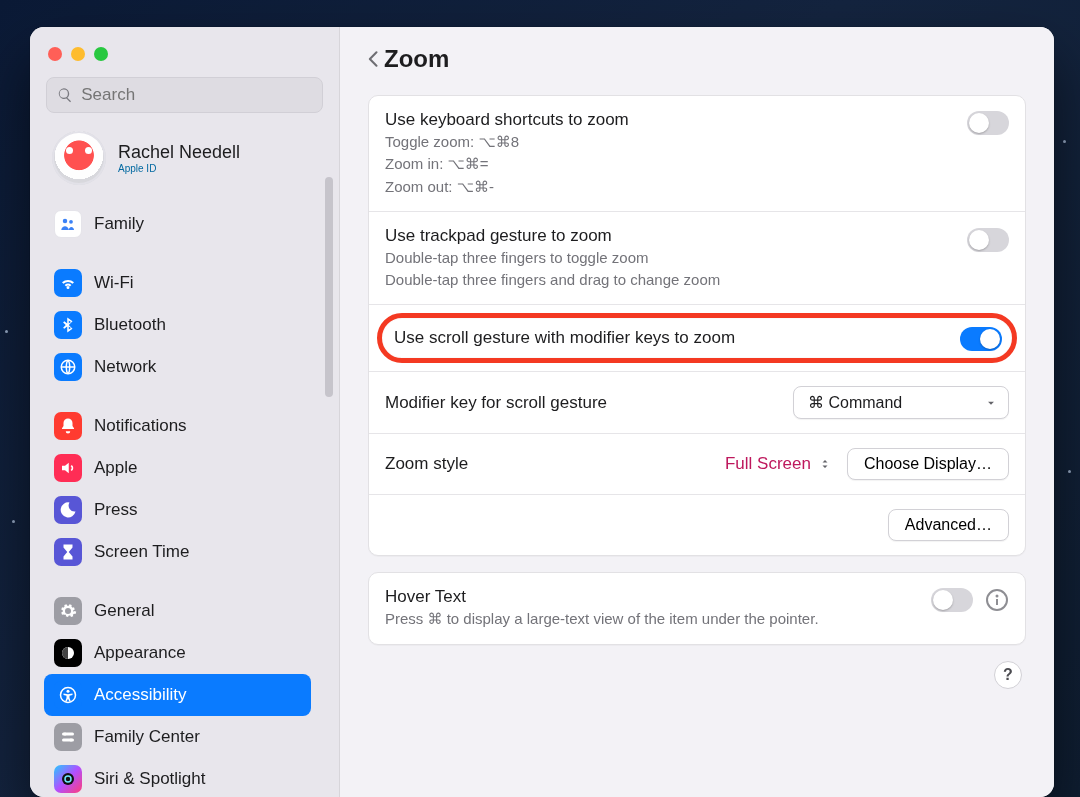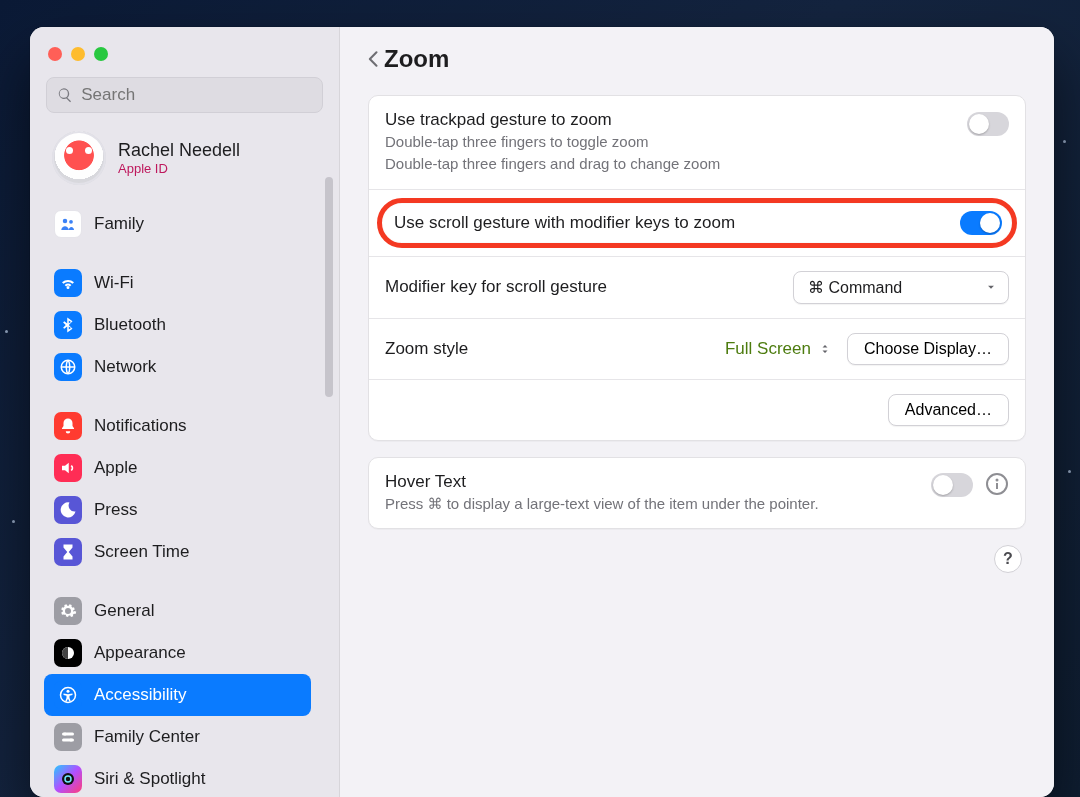"Use keyboard shortcuts to zoom" div.row { html: none -> <div> <div> <div>Use keyboard shortcuts to zoom</div> <div>Toggle zoom: ⌥⌘8</div> <div>Zoom in: ⌥⌘=</div> <div>Zoom out: ⌥⌘-</div> </div> <div></div> </div> }
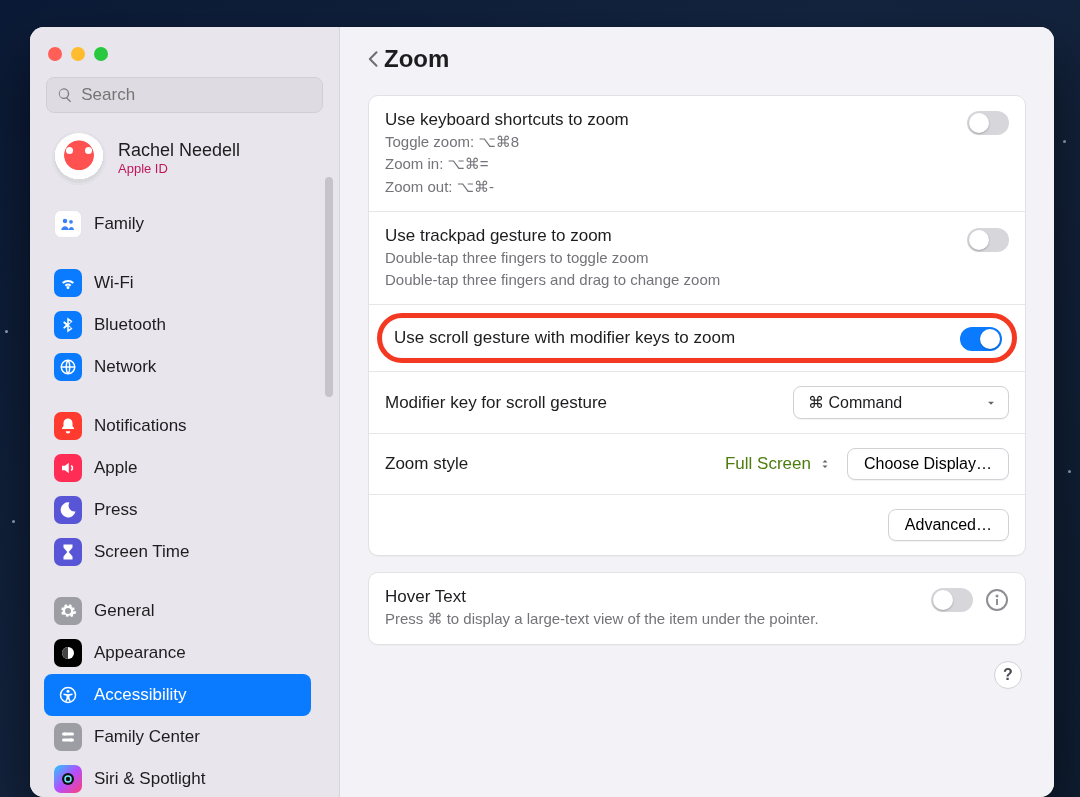"Apple ID" .acct-sub { color: #be185d -> #0369a1; font-size: 13px -> 10px }
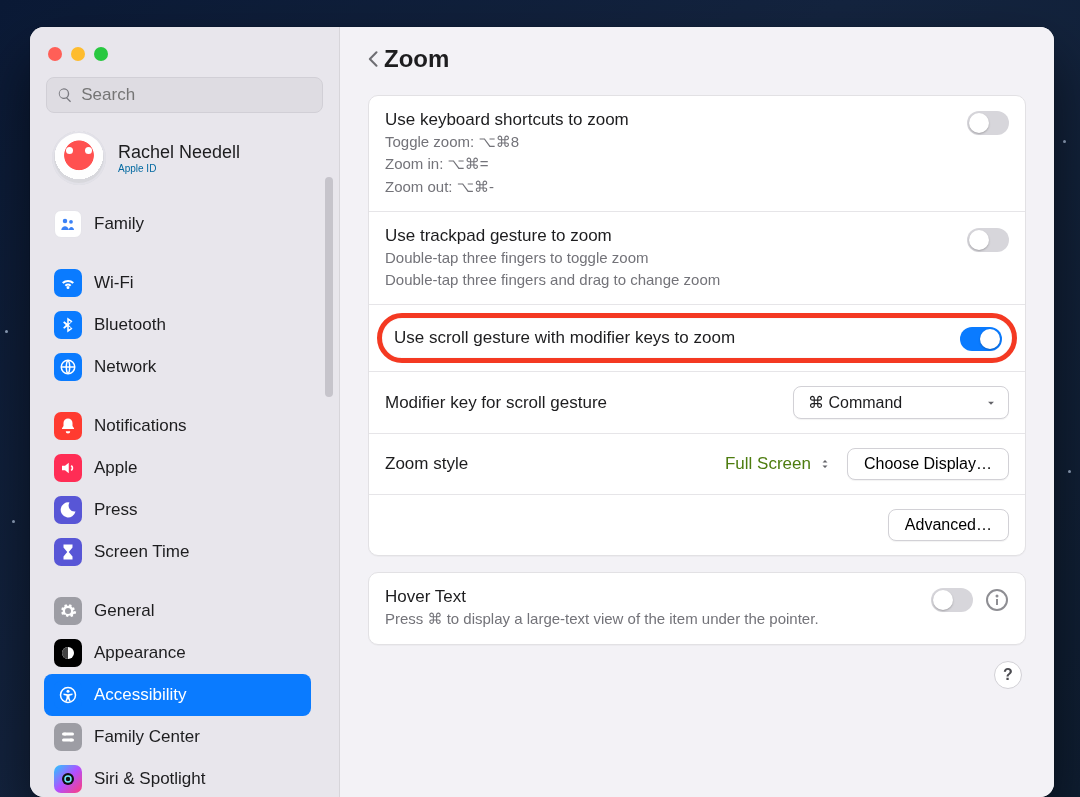"Full Screen" .selectish { color: #4d7c0f -> #be185d }
